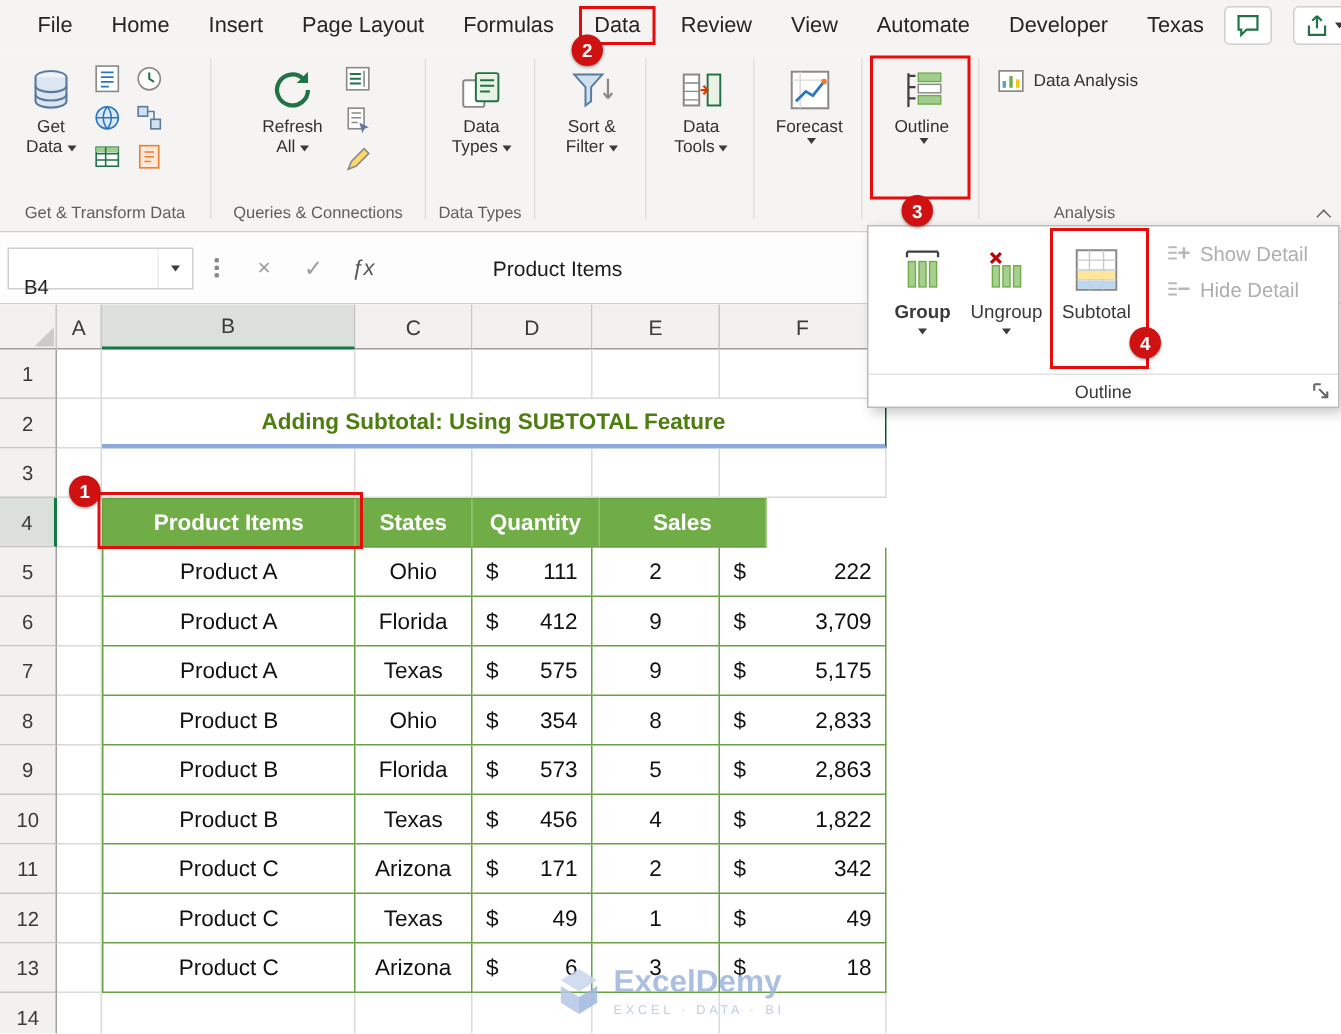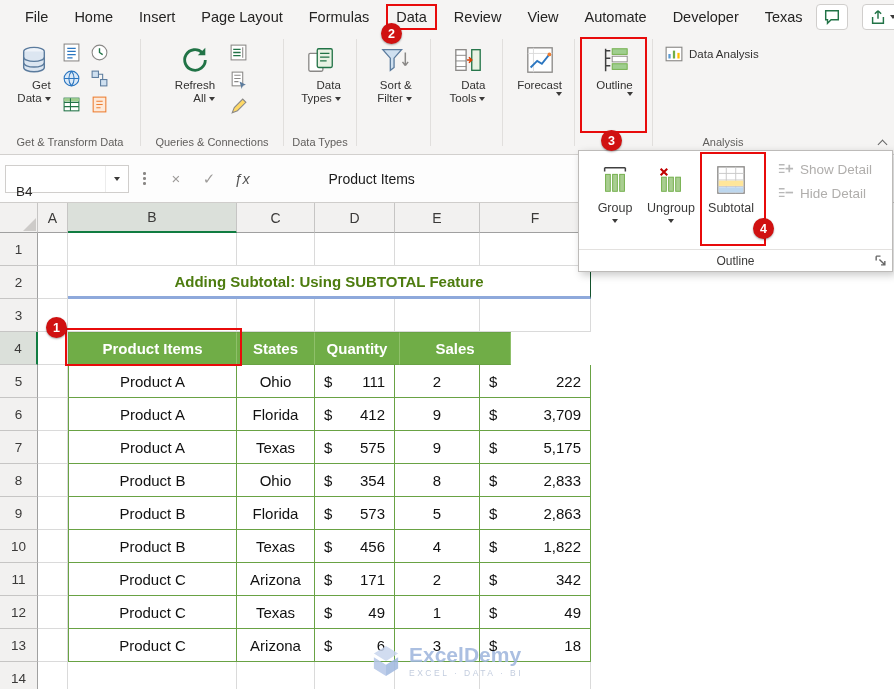"Get" .blbl { align-items: flex-end -> center }
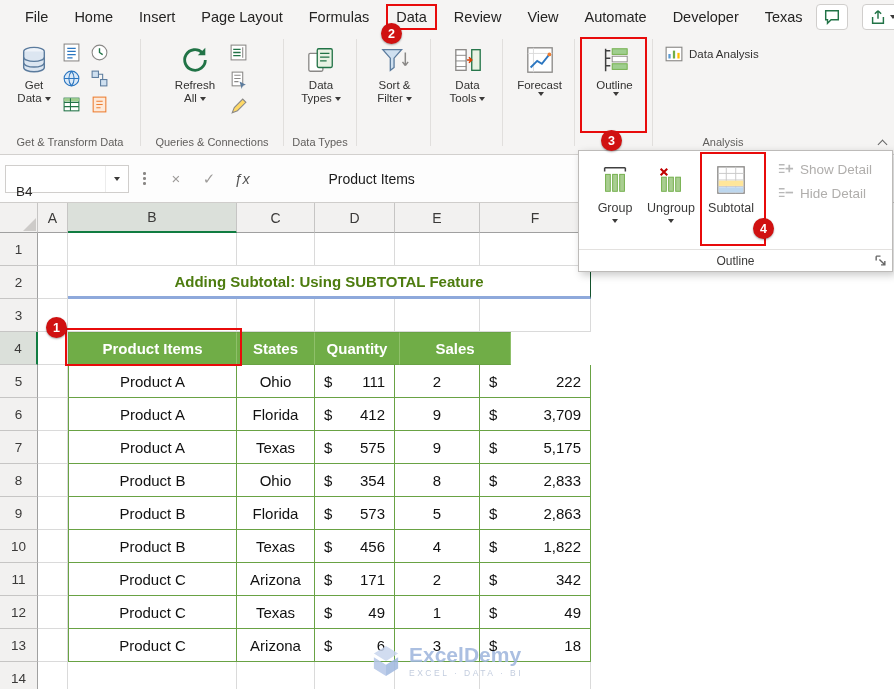"Group" #om-group { font-weight: none -> bold }
